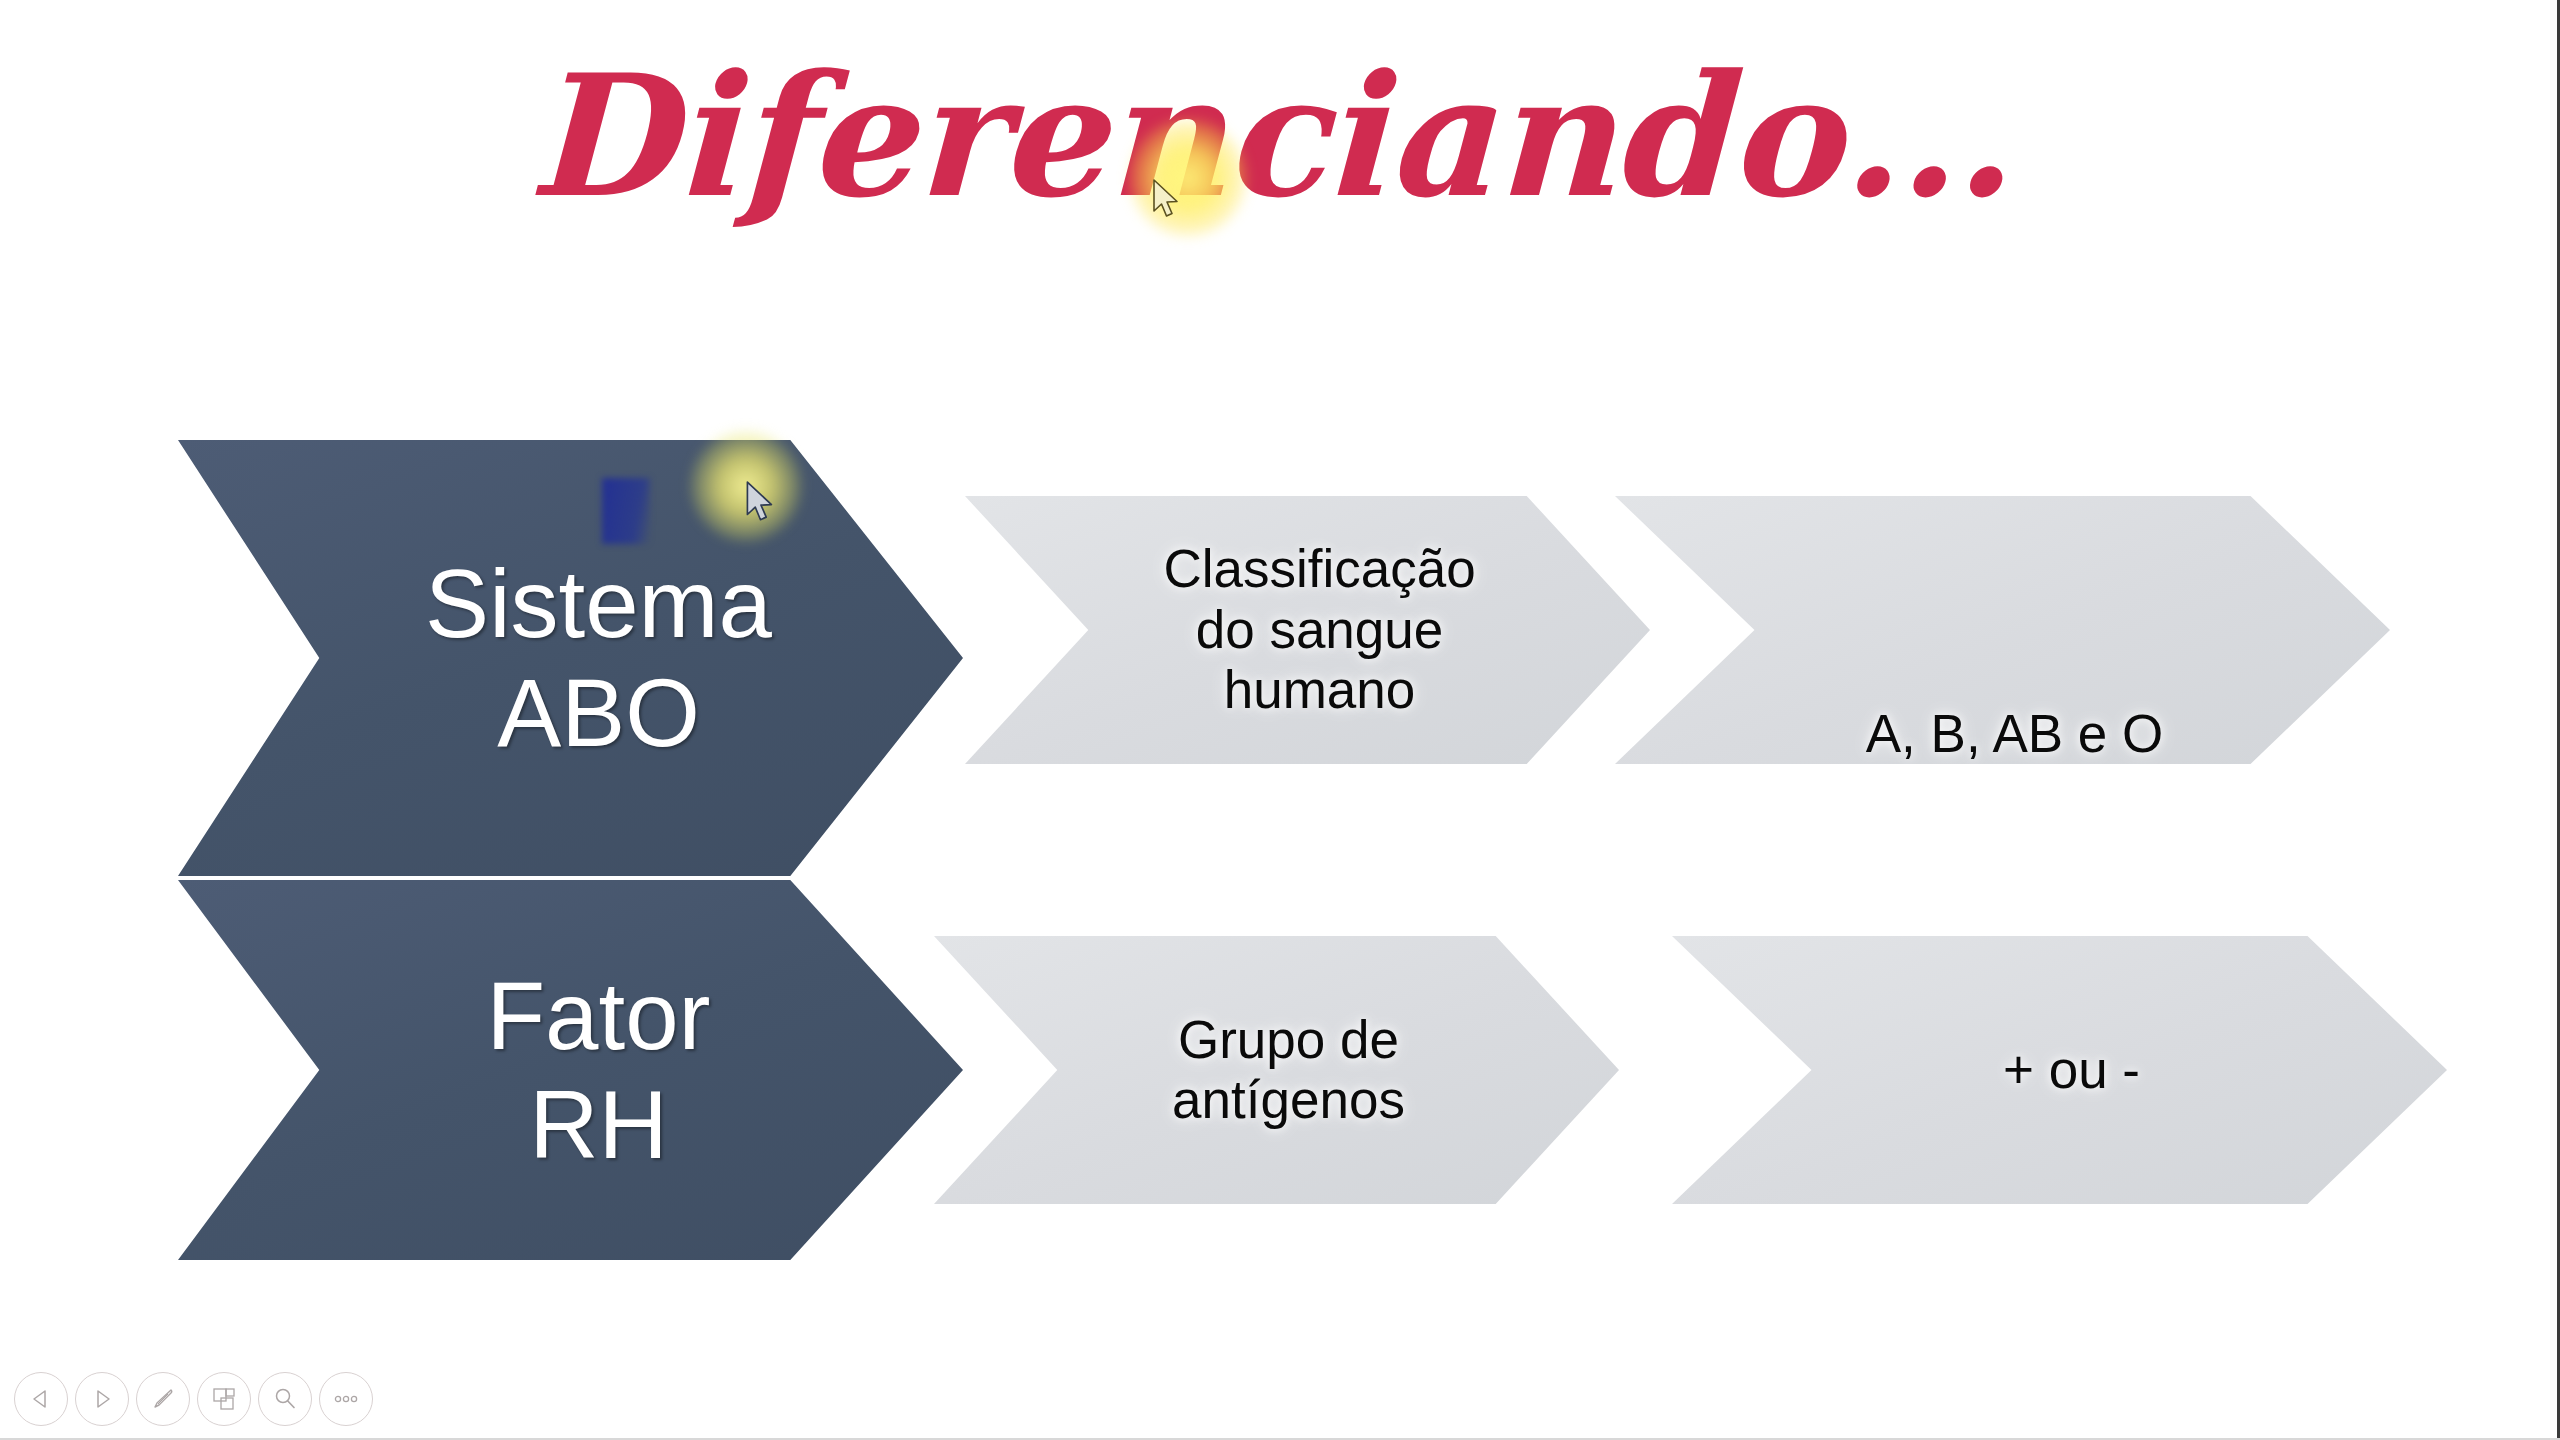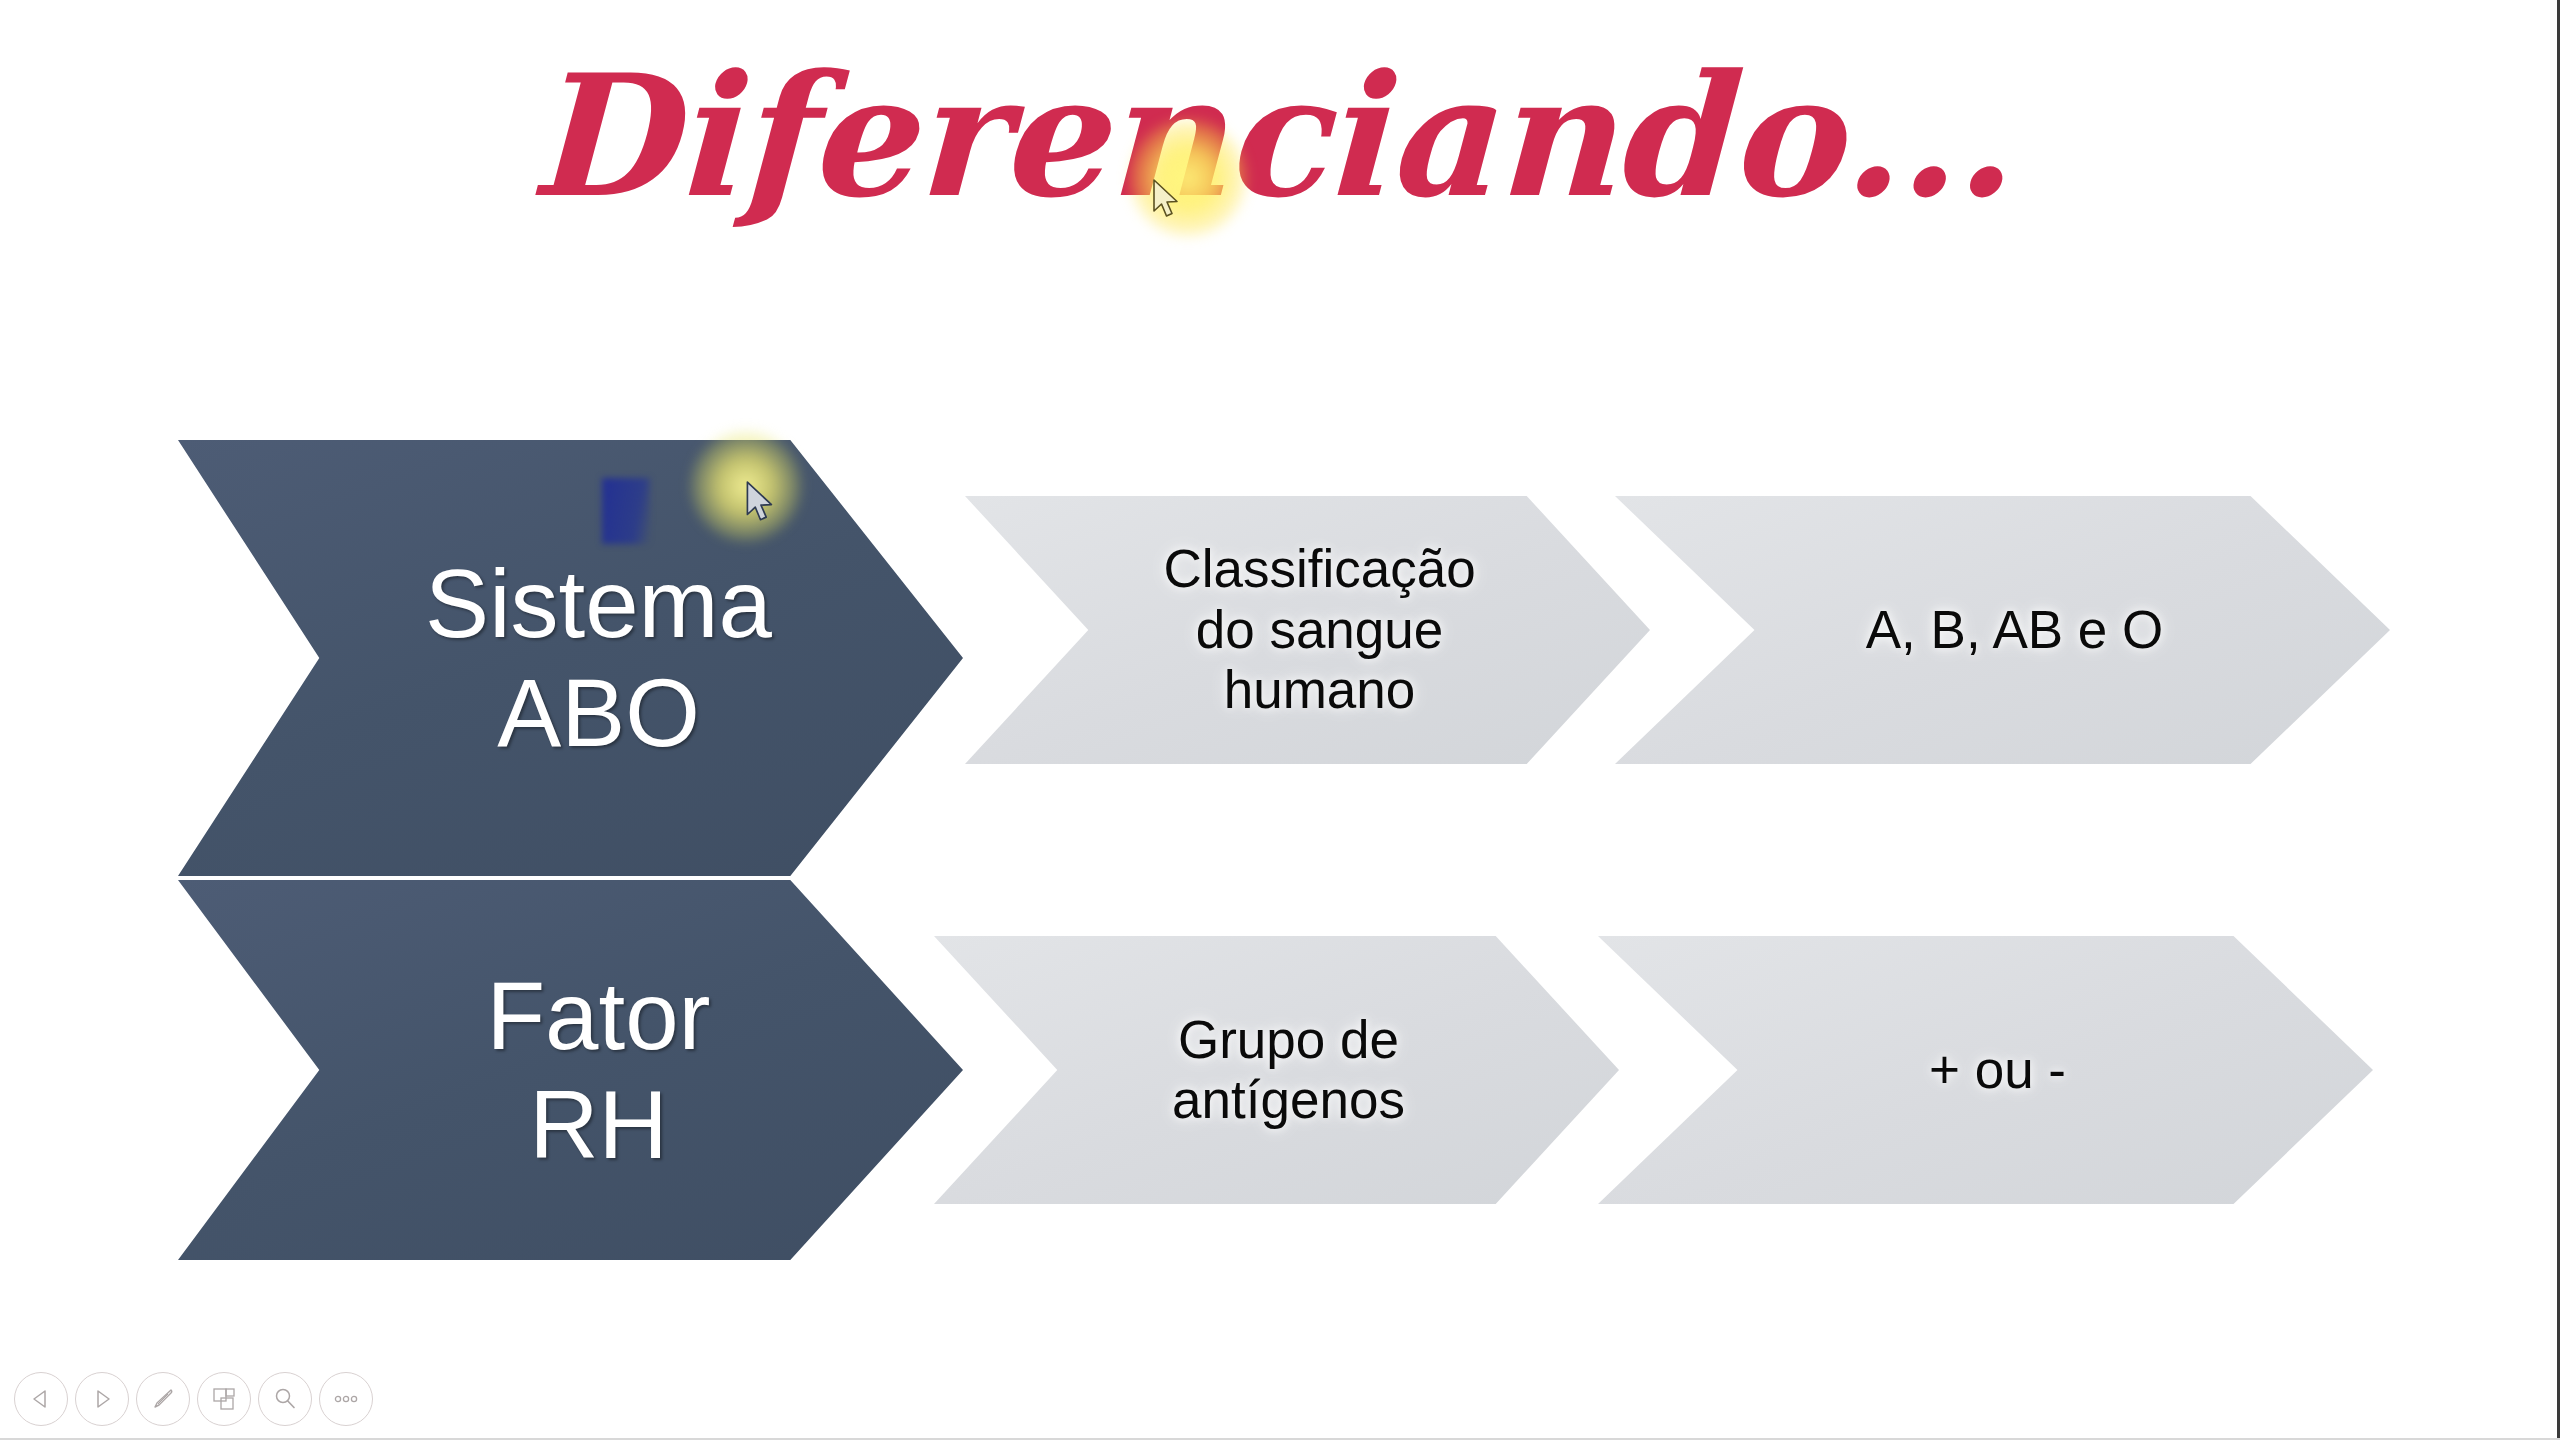"A, B, AB e O" #chev-0-2 { align-items: none -> flex-end }
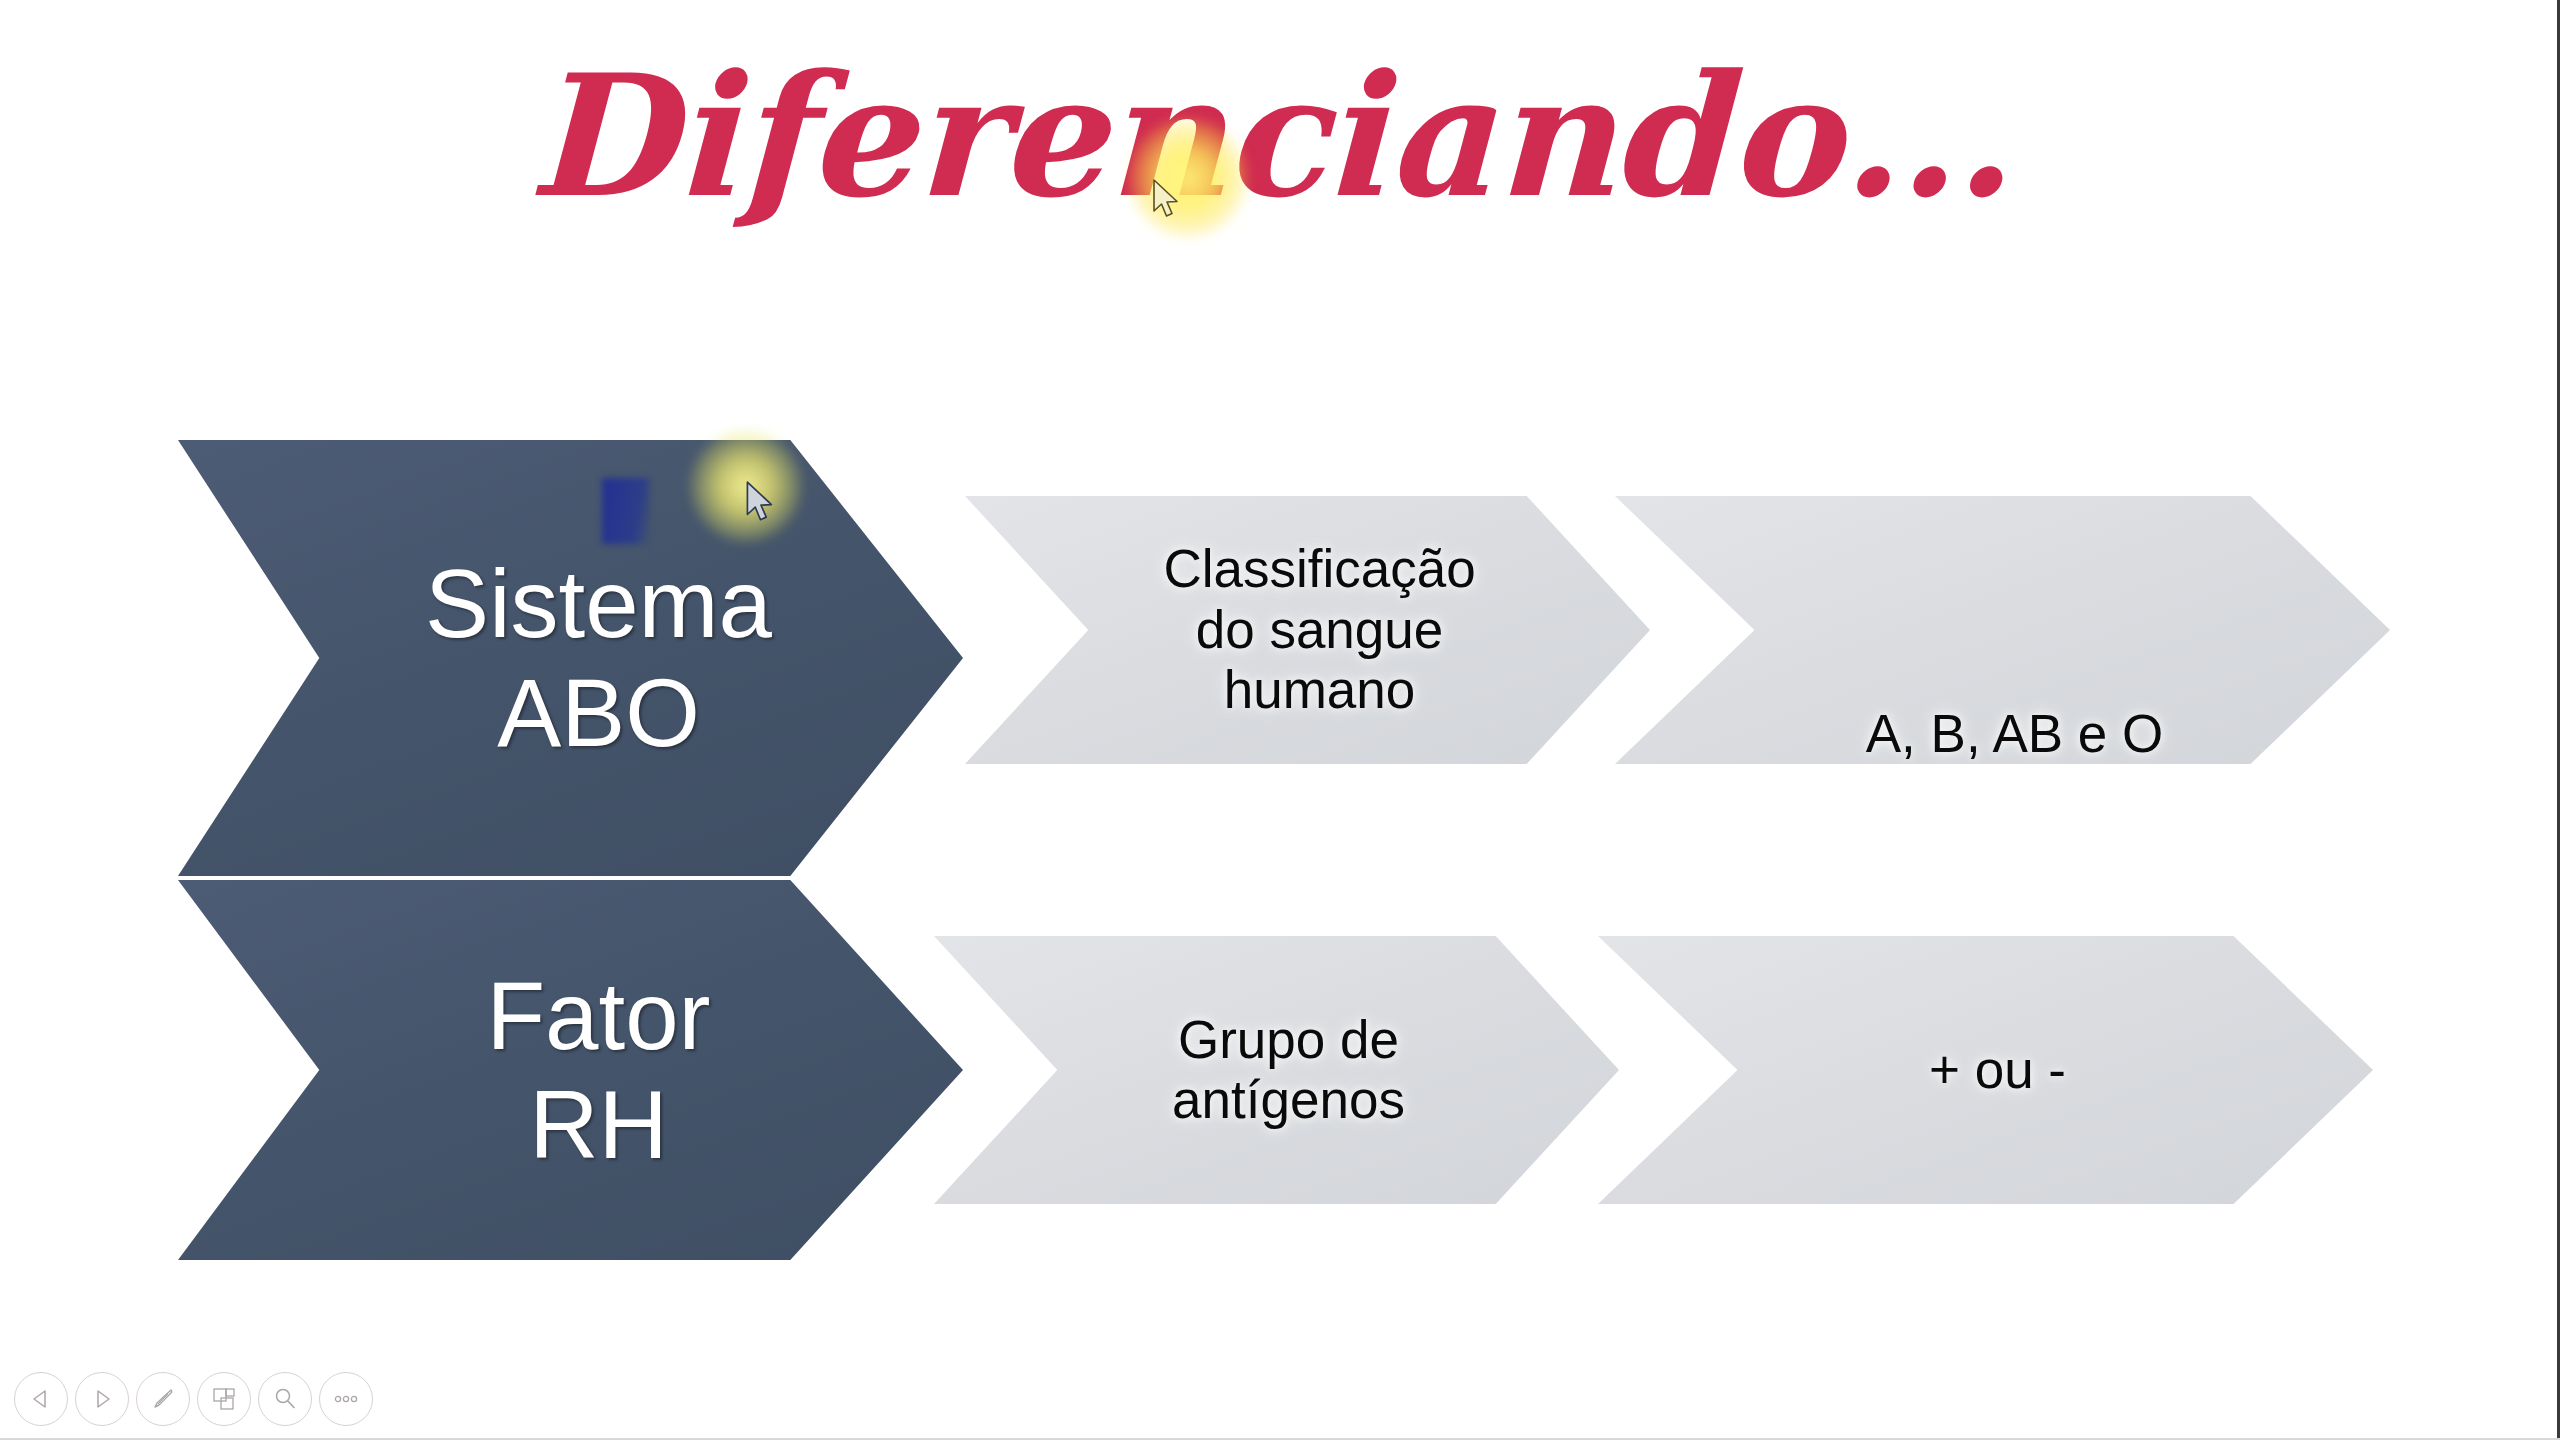"+ ou -" #chev-1-2 { left: 1598px -> 1672px }
